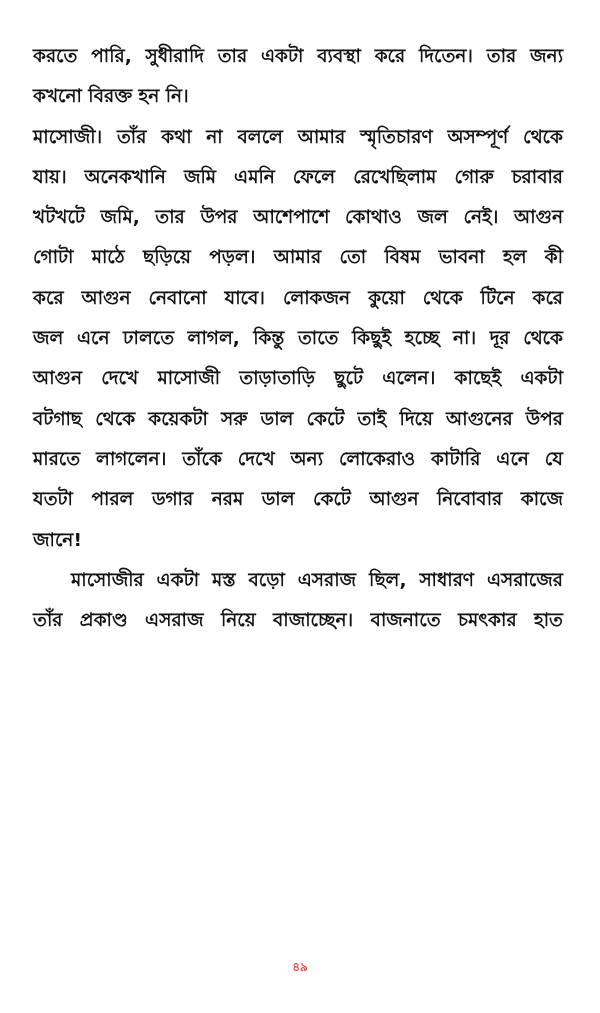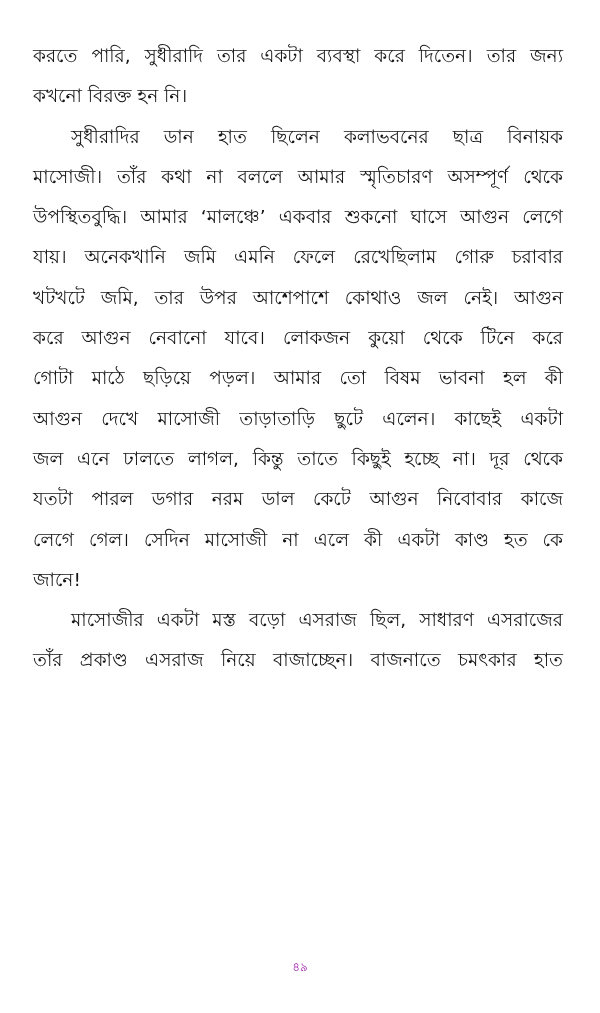"করতে পারি, সুধীরাদি তার একটা" .line { font-weight: none -> bold }
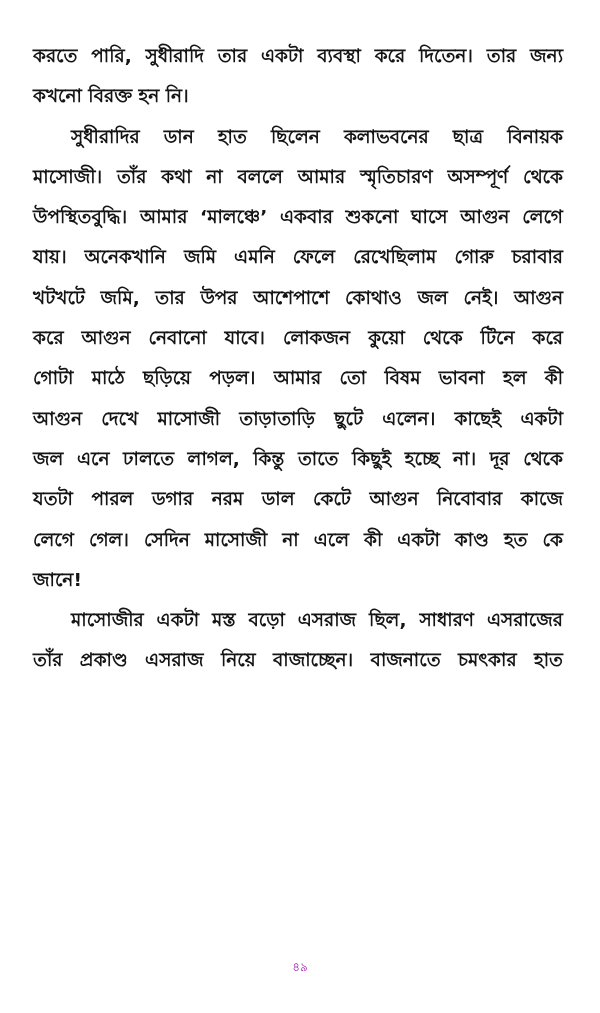"সুধীরাদির ডান হাত ছিলেন কলাভবনের" div.line { html: <div>সুধীরাদির ডান হাত ছিলেন কলাভবনের ছাত্র বিনায়ক</div> -> none }
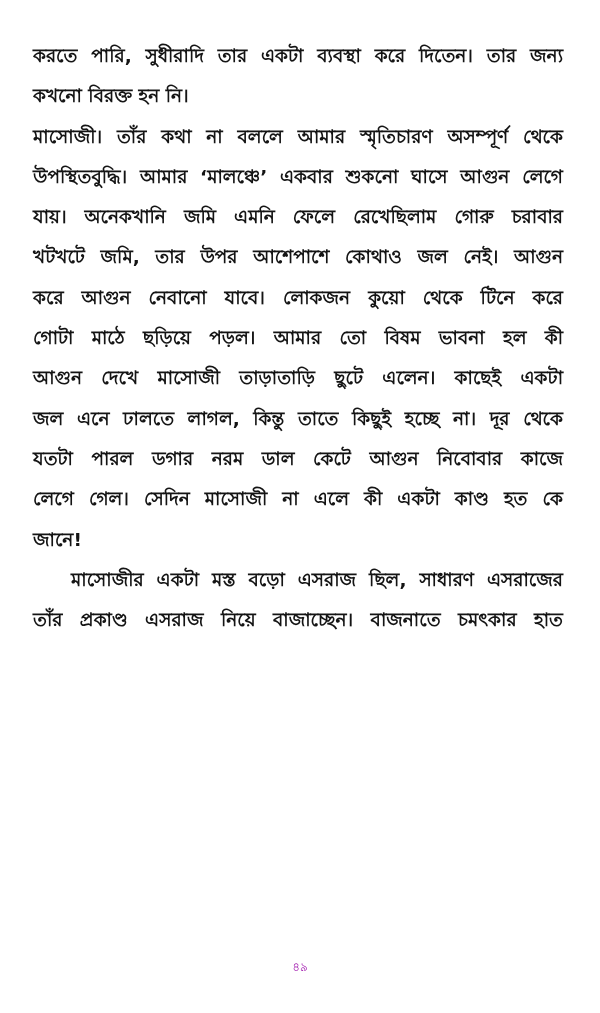"উপস্থিতবুদ্ধি। আমার ‘মালঞ্চে’ একবার" div.line { html: <div>উপস্থিতবুদ্ধি। আমার ‘মালঞ্চে’ একবার শুকনো ঘাসে আগুন লেগে</div> -> none }
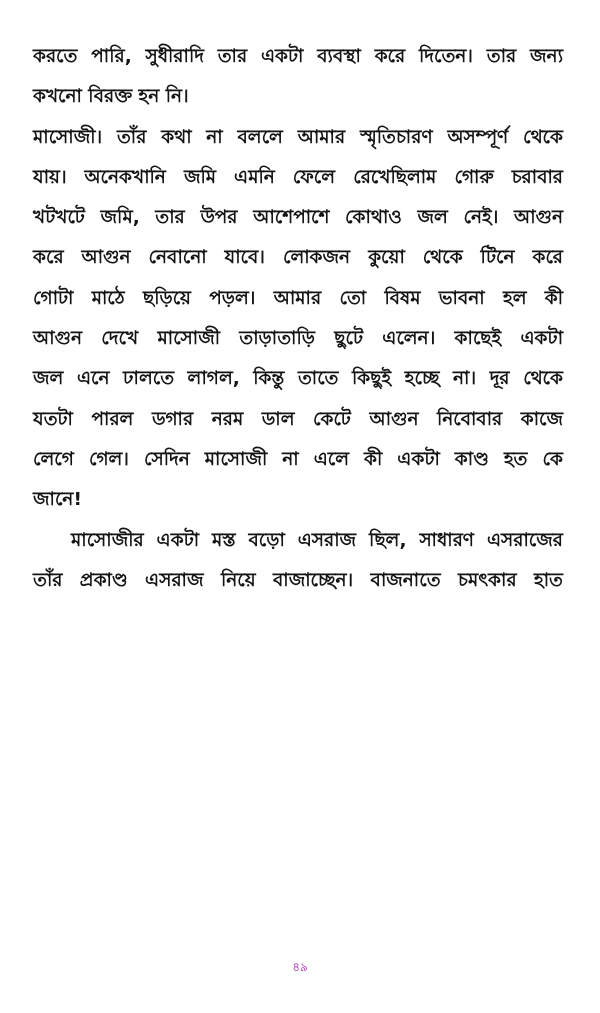"করে আগুন নেবানো যাবে। লোকজন" div.line { order: before "গোটা মাঠে ছড়িয়ে পড়ল। আমার" -> after "গোটা মাঠে ছড়িয়ে পড়ল। আমার" }
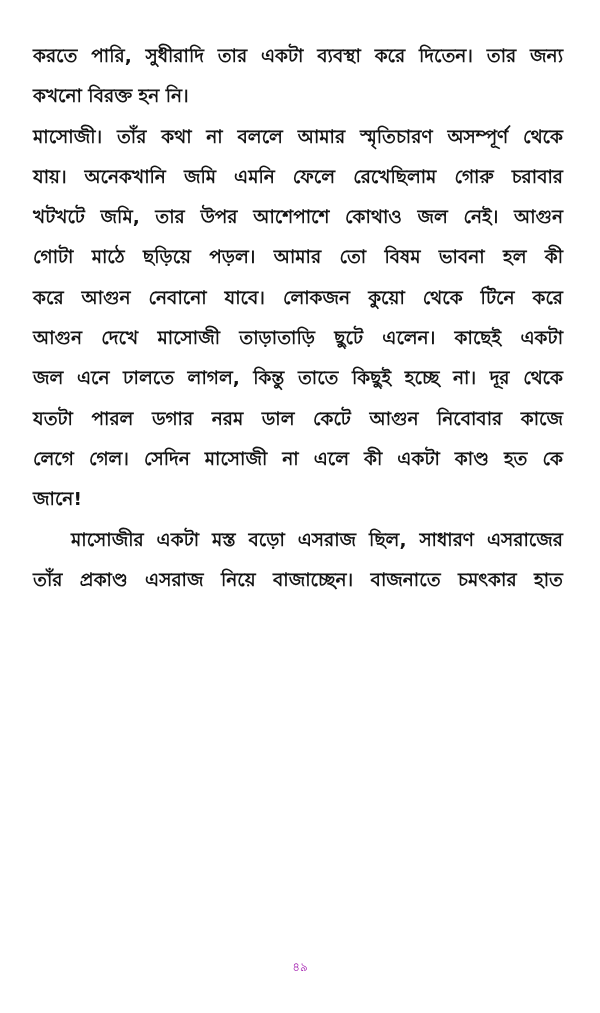"আগুন দেখে মাসোজী তাড়াতাড়ি ছুটে" div.line { order: before "জল এনে ঢালতে লাগল, কিন্তু" -> after "জল এনে ঢালতে লাগল, কিন্তু" }
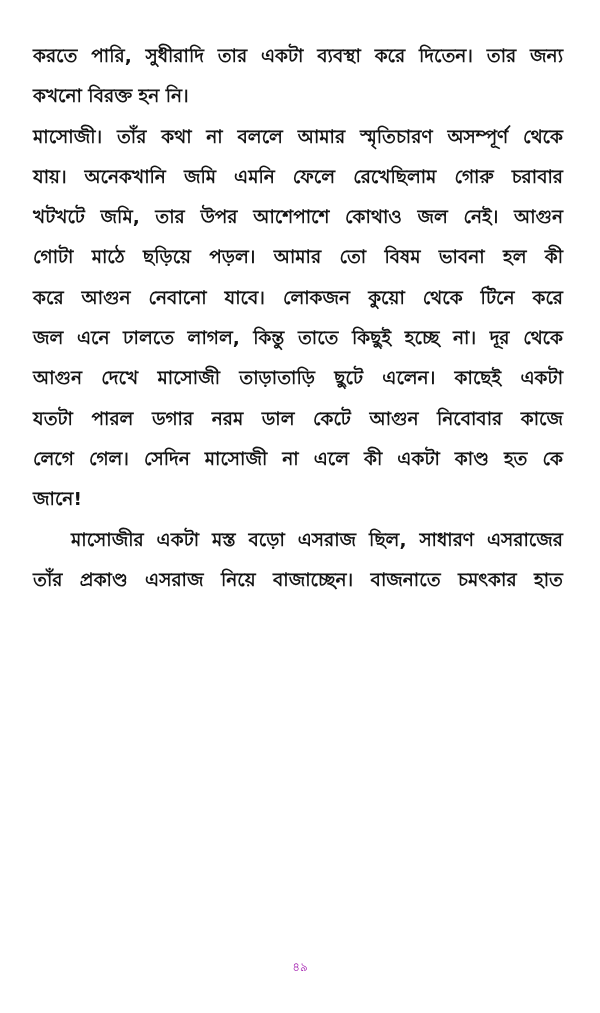"বটগাছ থেকে কয়েকটা সরু ডাল" div.line { html: none -> <div>বটগাছ থেকে কয়েকটা সরু ডাল কেটে তাই দিয়ে আগুনের উপর</div> }
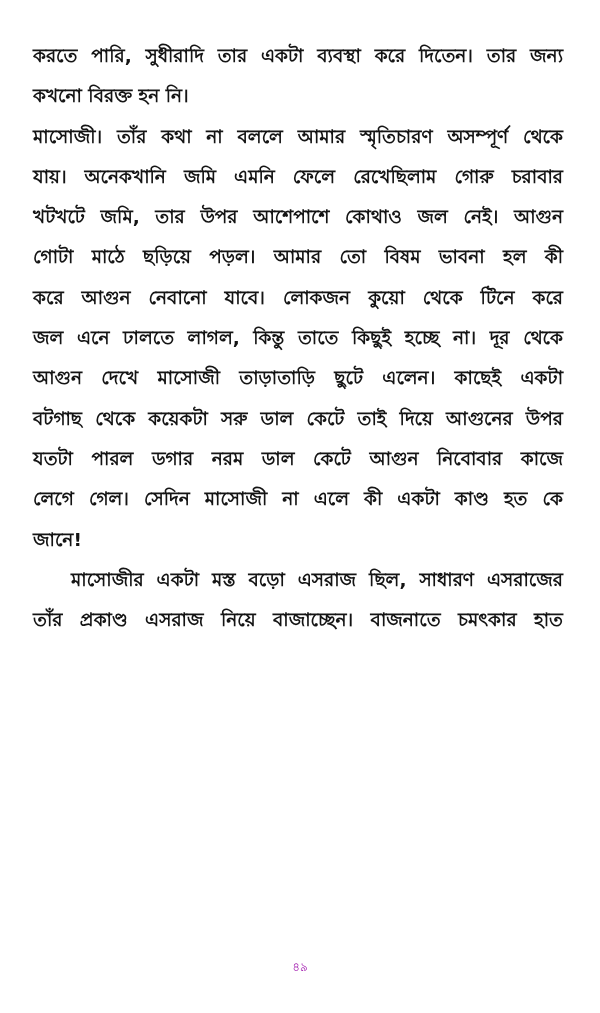"মারতে লাগলেন। তাঁকে দেখে অন্য" div.line { html: none -> <div>মারতে লাগলেন। তাঁকে দেখে অন্য লোকেরাও কাটারি এনে যে</div> }
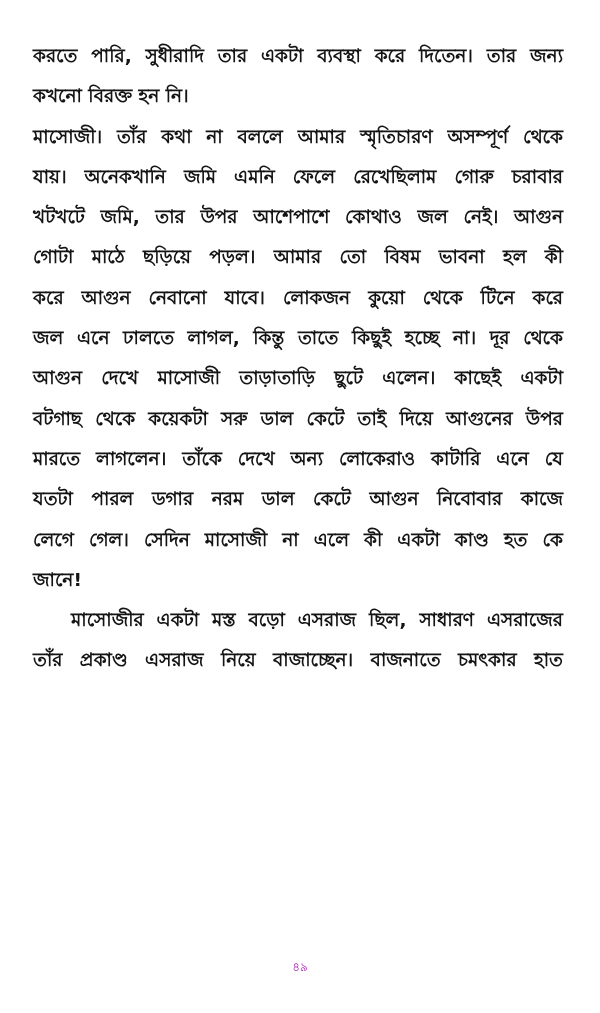"লেগে গেল। সেদিন মাসোজী না" div.line { html: <div>লেগে গেল। সেদিন মাসোজী না এলে কী একটা কাণ্ড হত কে</div> -> none }
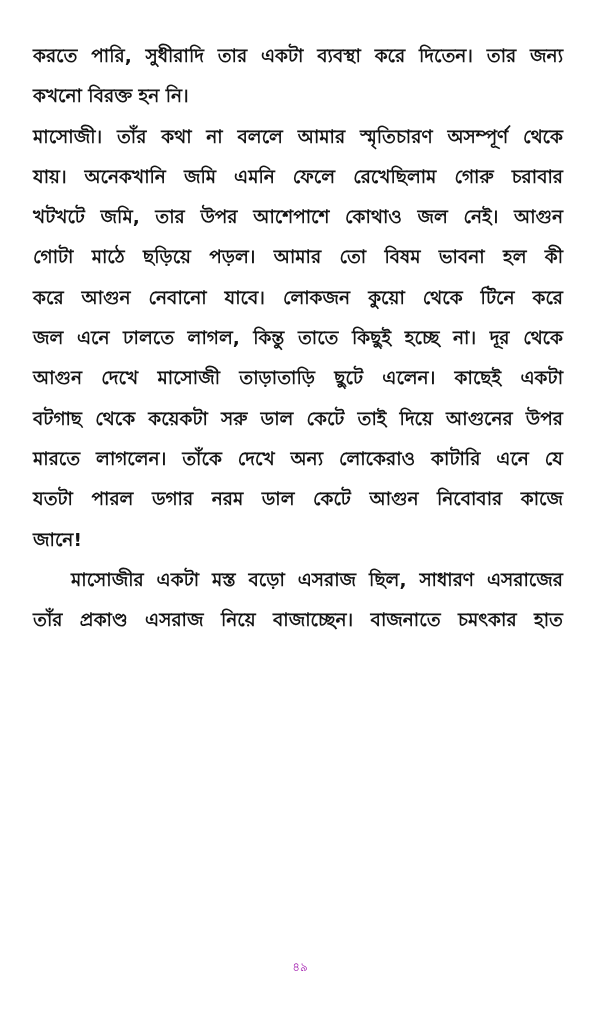"৪৯" .page-number { color: #a21caf -> #ef4444; font-weight: normal -> bold }
